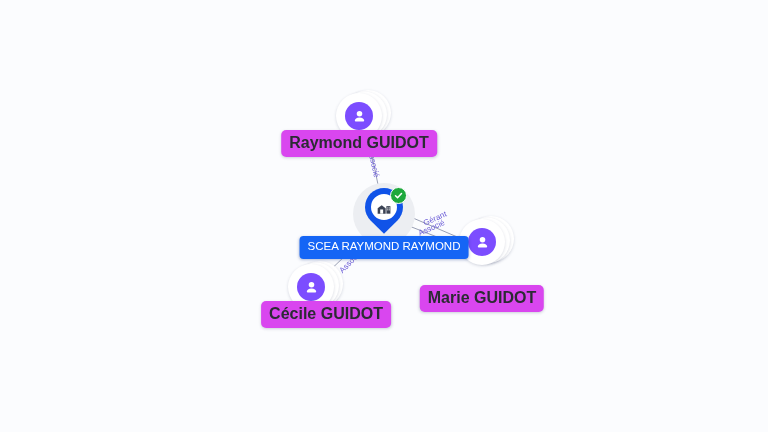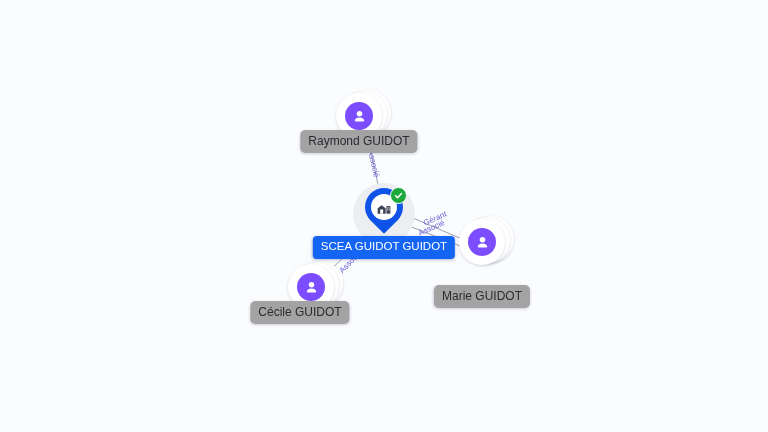"Raymond GUIDOT" .node-label { background: #a3a3a3 -> #d946ef; font-size: 12px -> 16px; font-weight: none -> bold }
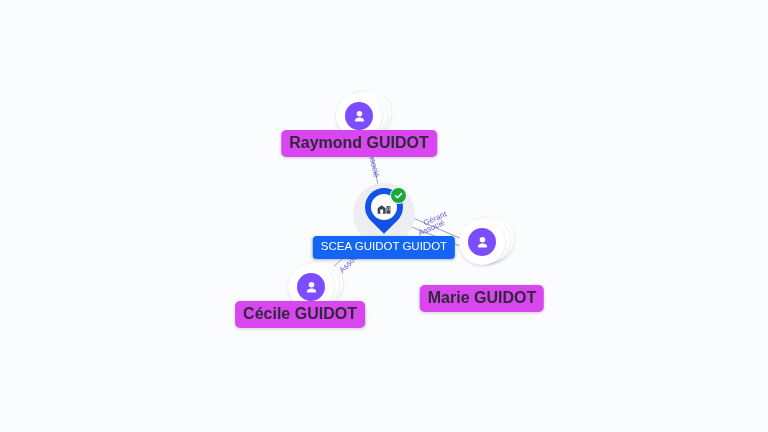"SCEA GUIDOT GUIDOT" div.company-label { text: GUIDOT GUIDOT -> RAYMOND RAYMOND }
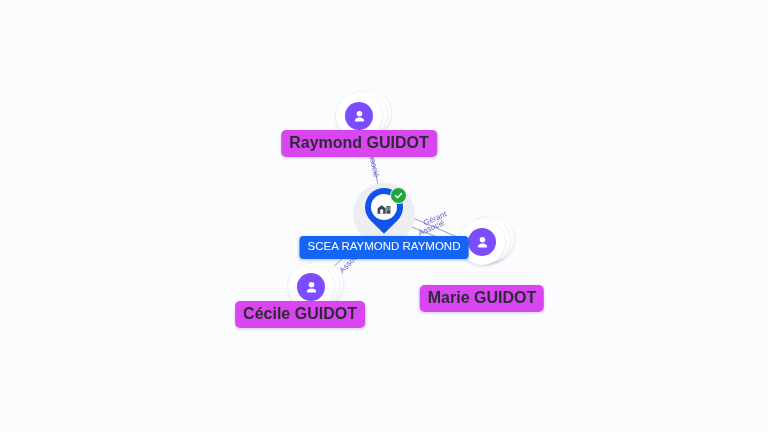"Cécile GUIDOT" div.node-label { left: 300px -> 326px }
